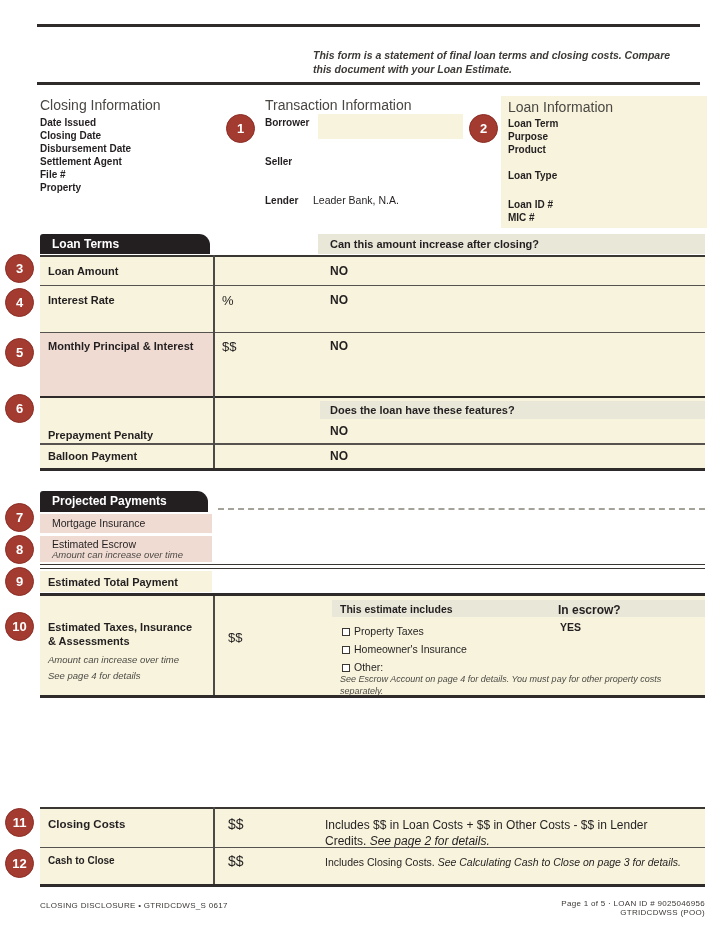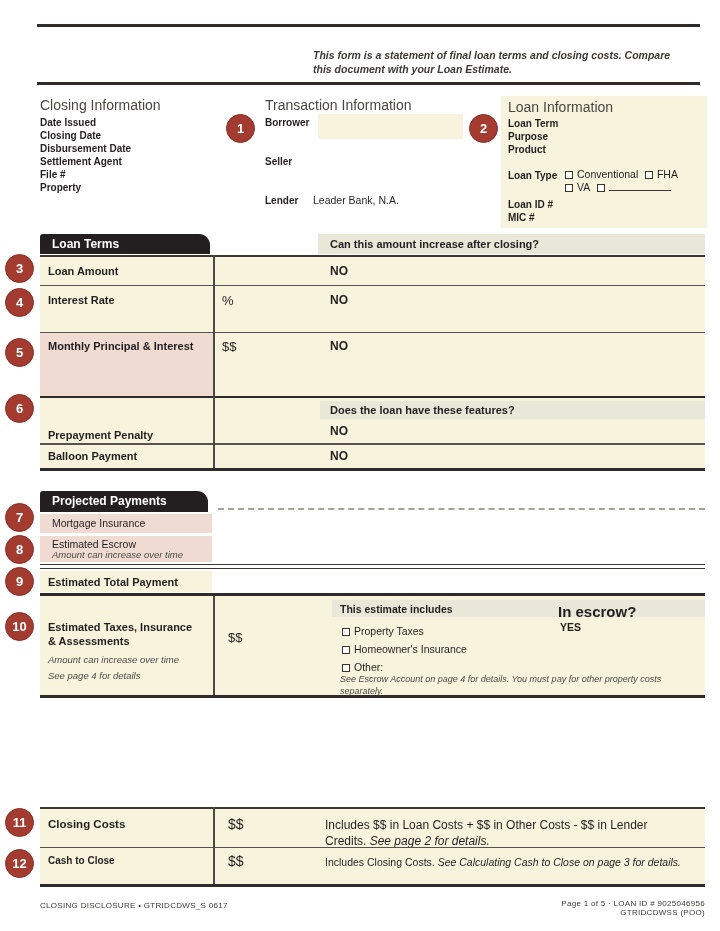"Conventional FHA" div.abs { html: <div> <span></span><span>Conventional</span> <span></span><span>FHA</span> <br> <span></span><span>VA</span> <span></span><span></span> </div> -> none }
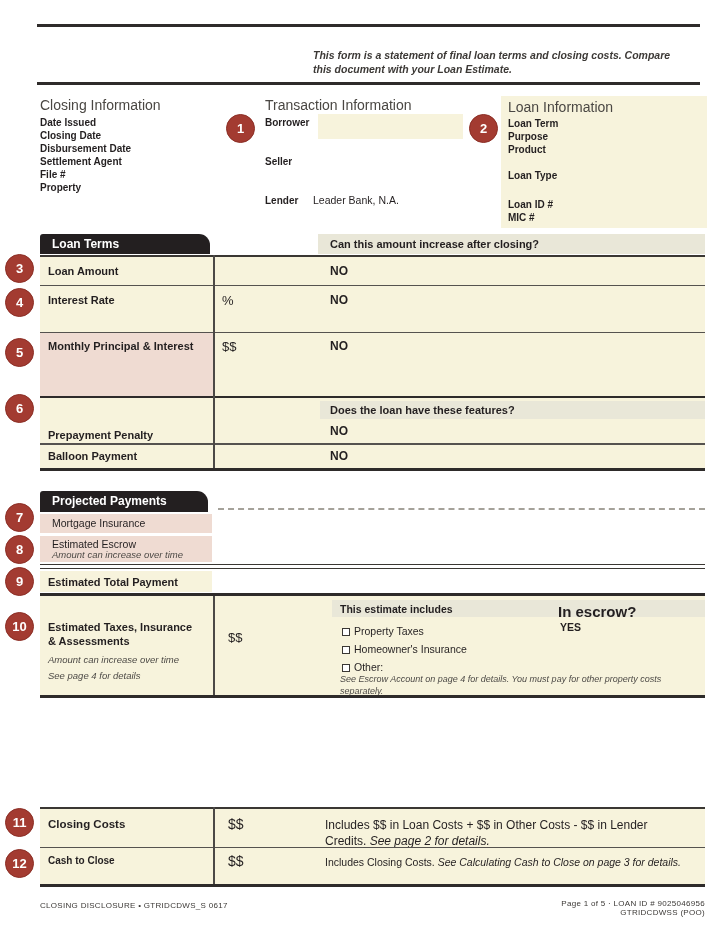"In escrow?" div.abs { font-size: 15px -> 12px }
